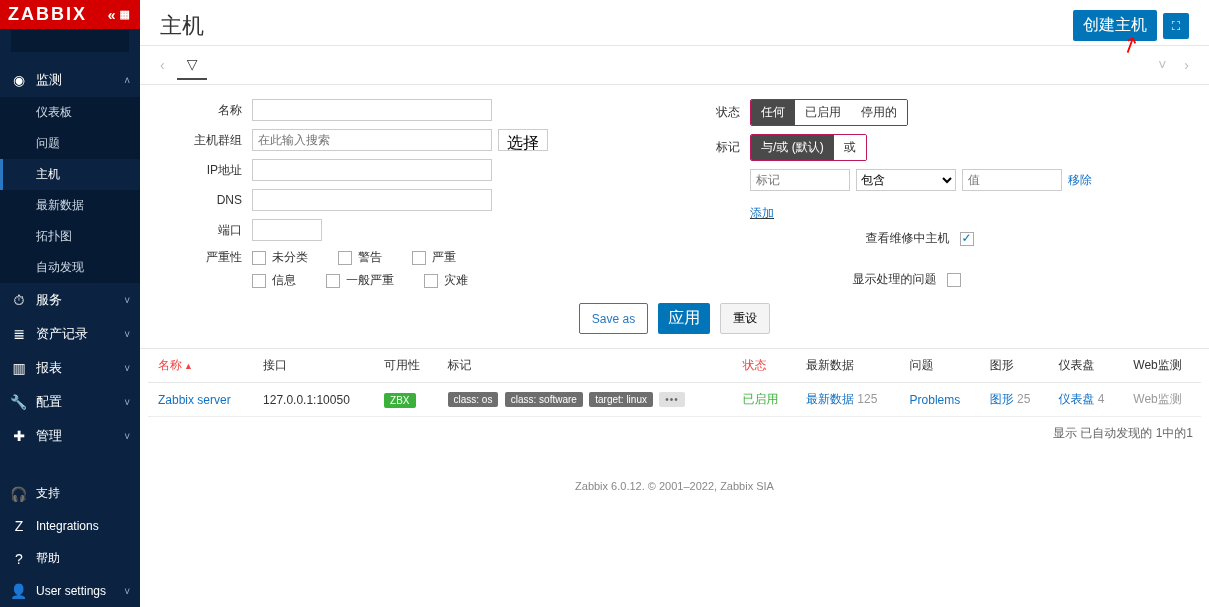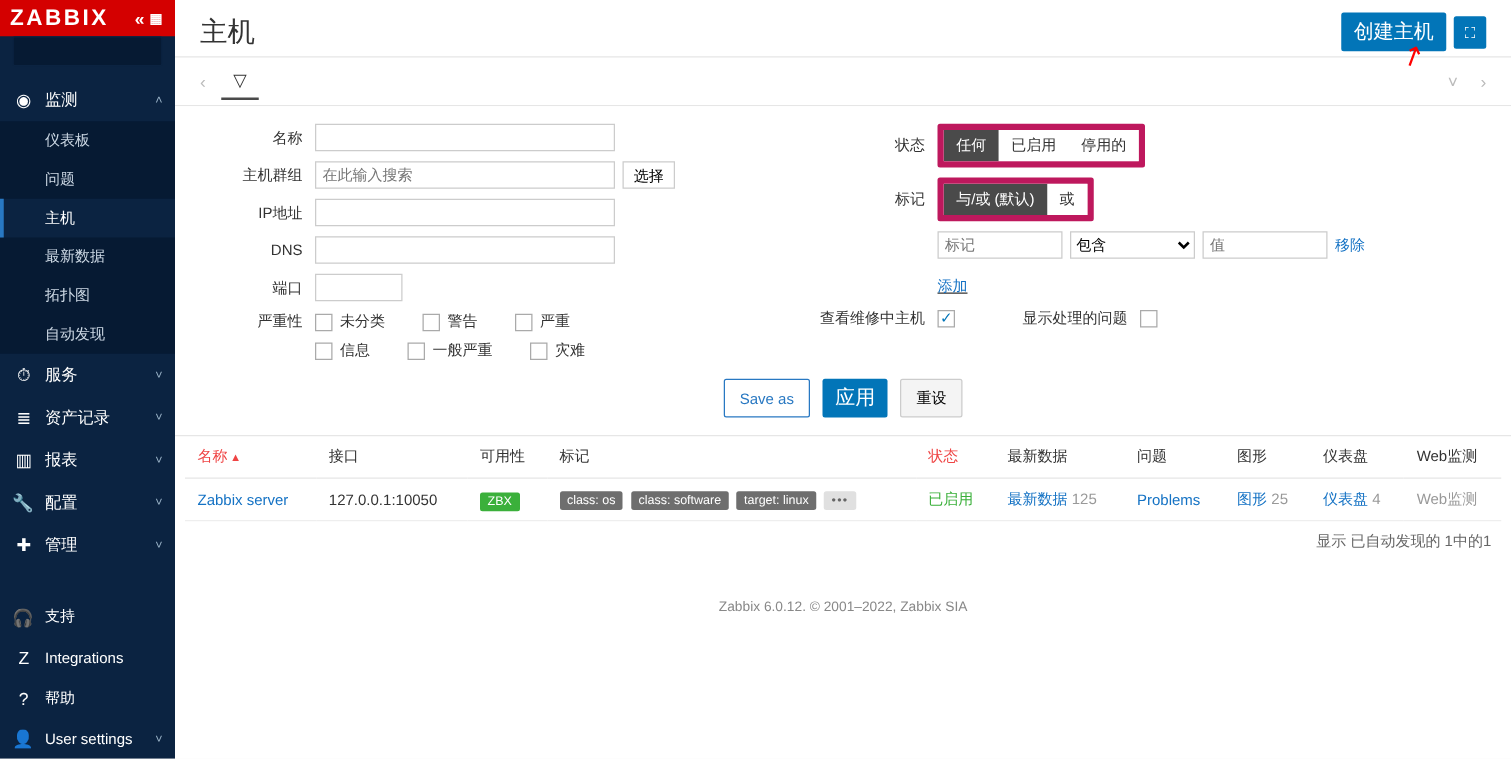"任何" .seg { border: 5px solid #be185d -> 1px solid #be185d }
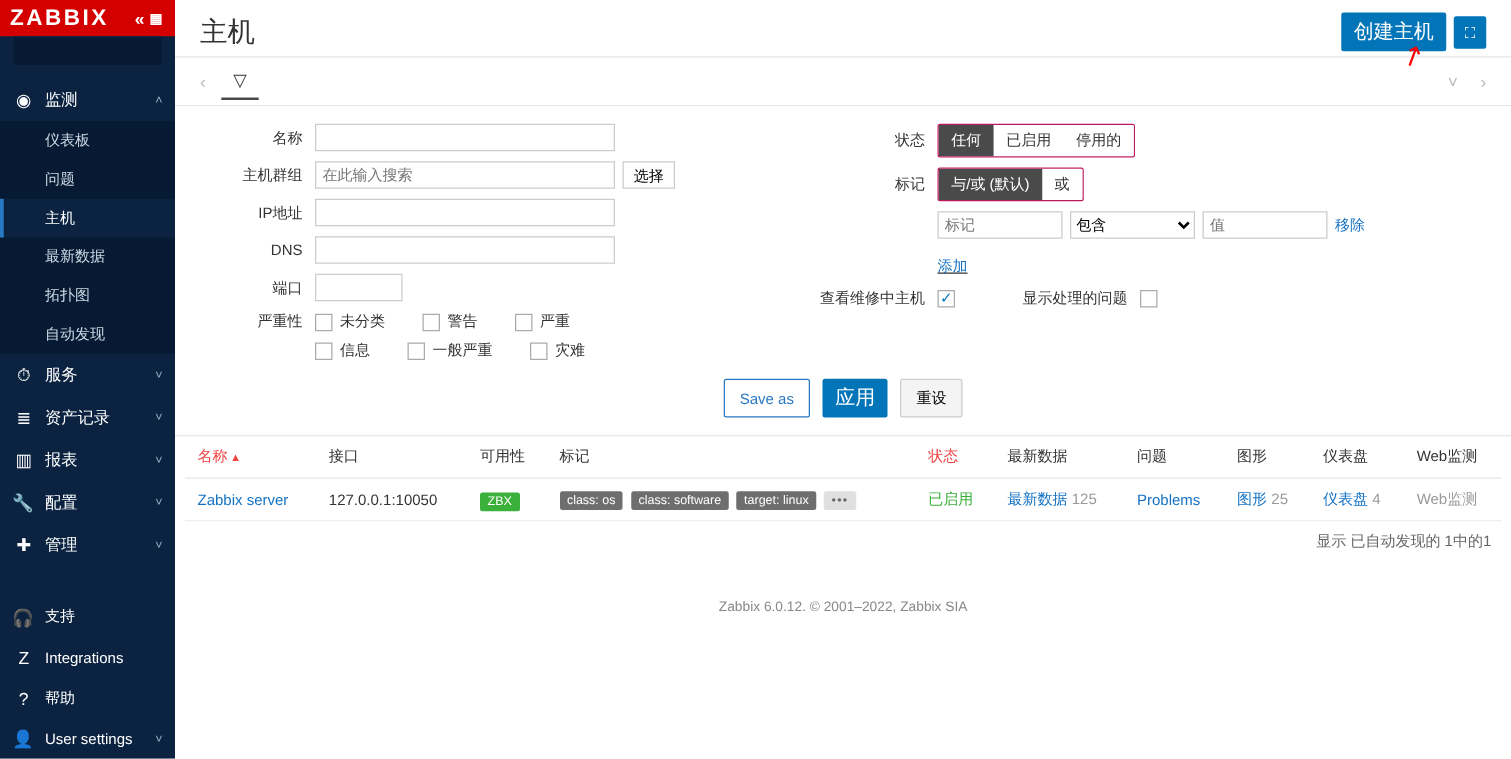"选择" .btn-plain { font-size: 12px -> 16px }
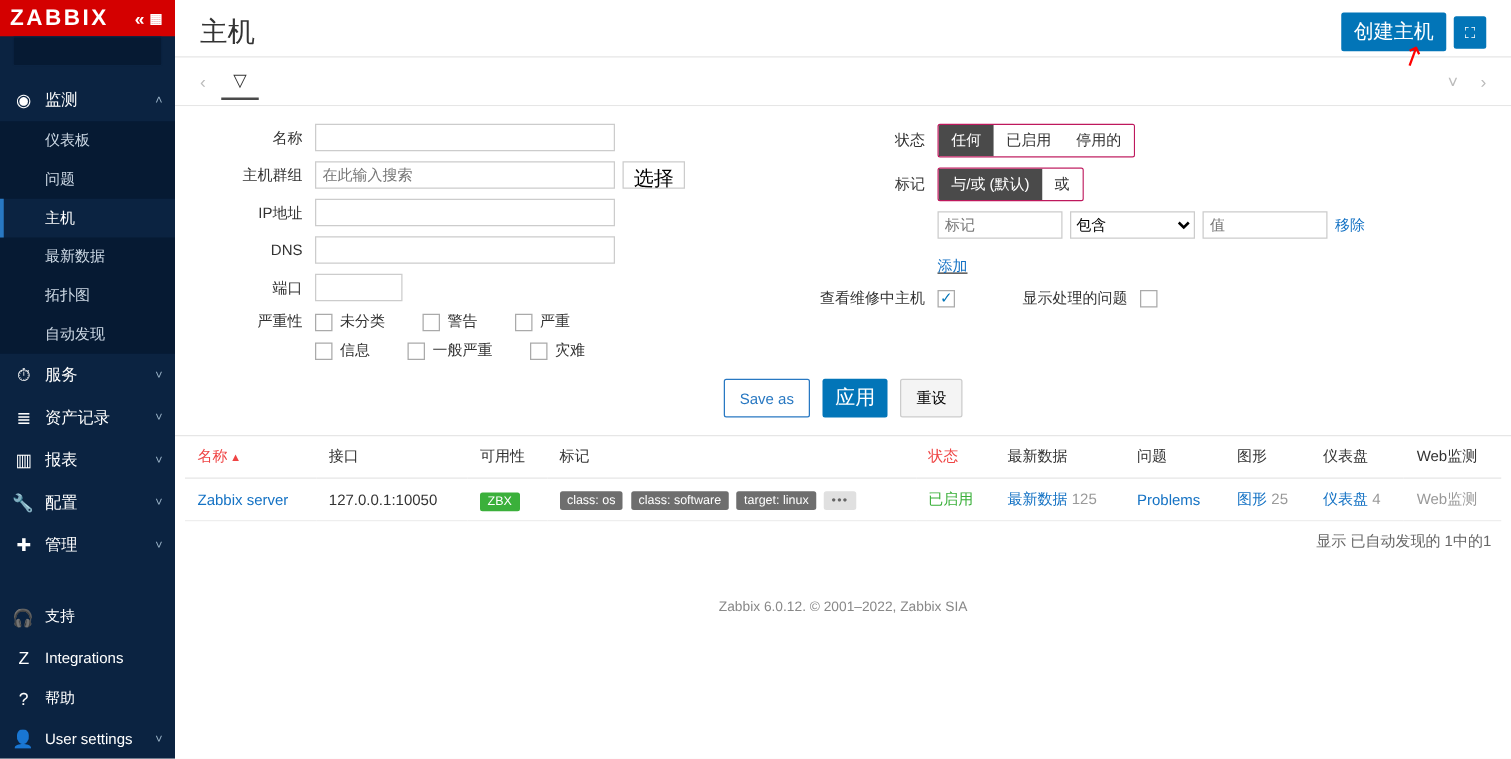"查看维修中主机" div.frow { flex-direction: none -> column; gap: 48px -> 24px }
